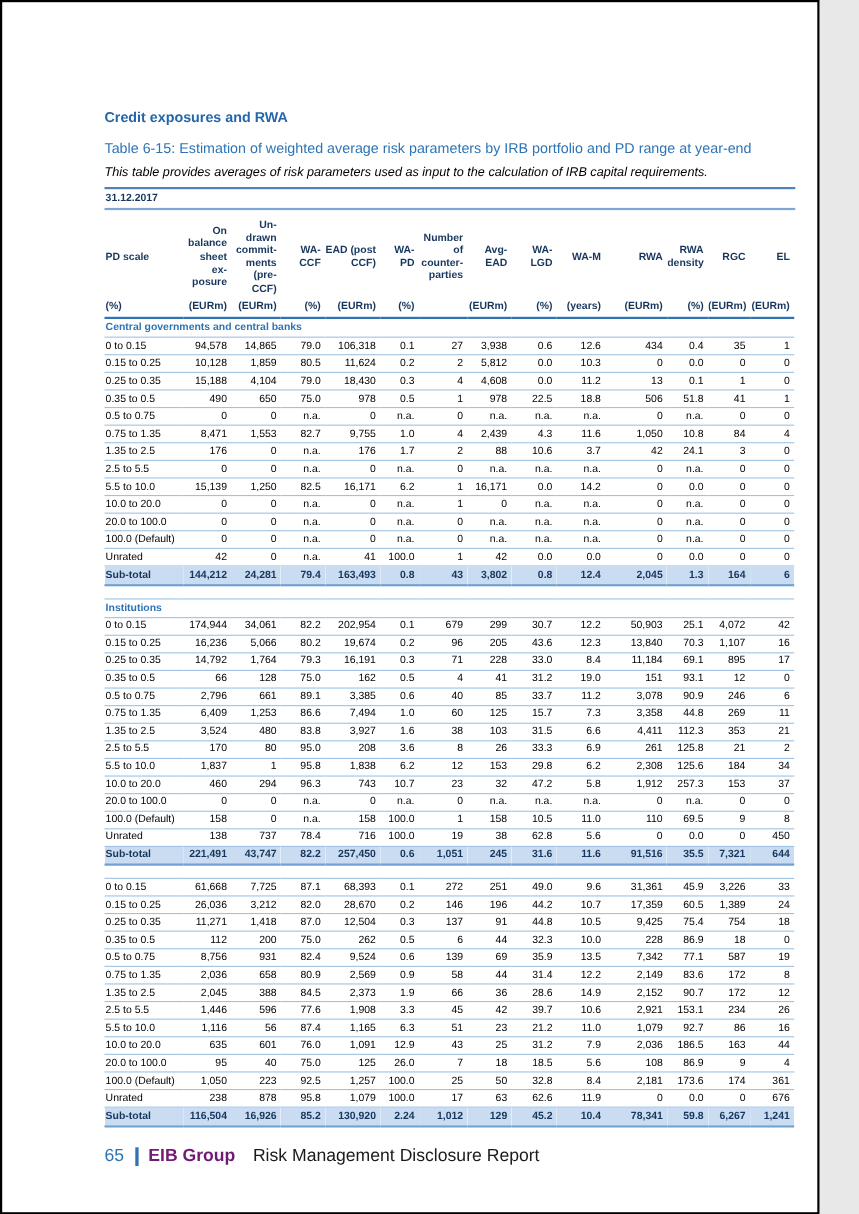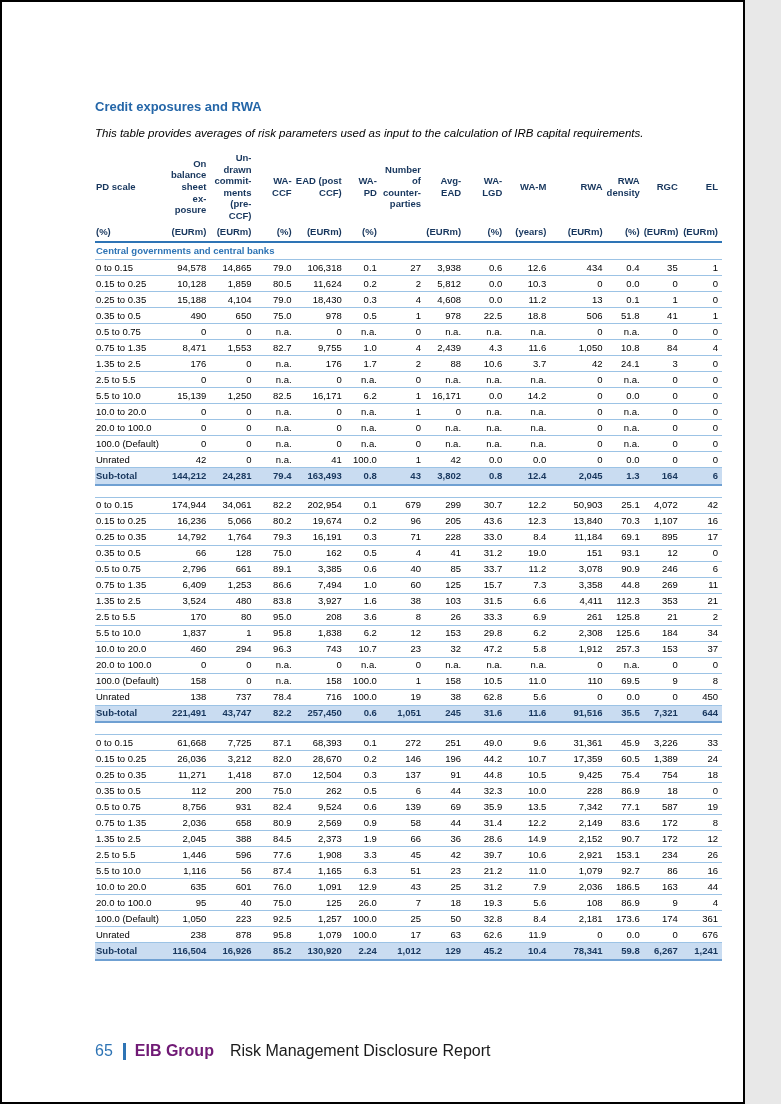"Table 6-15: Estimation of weighted" div.h2 { html: none -> <div>Table 6-15: Estimation of weighted average risk parameters by IRB portfolio and PD range at year-end</div> }
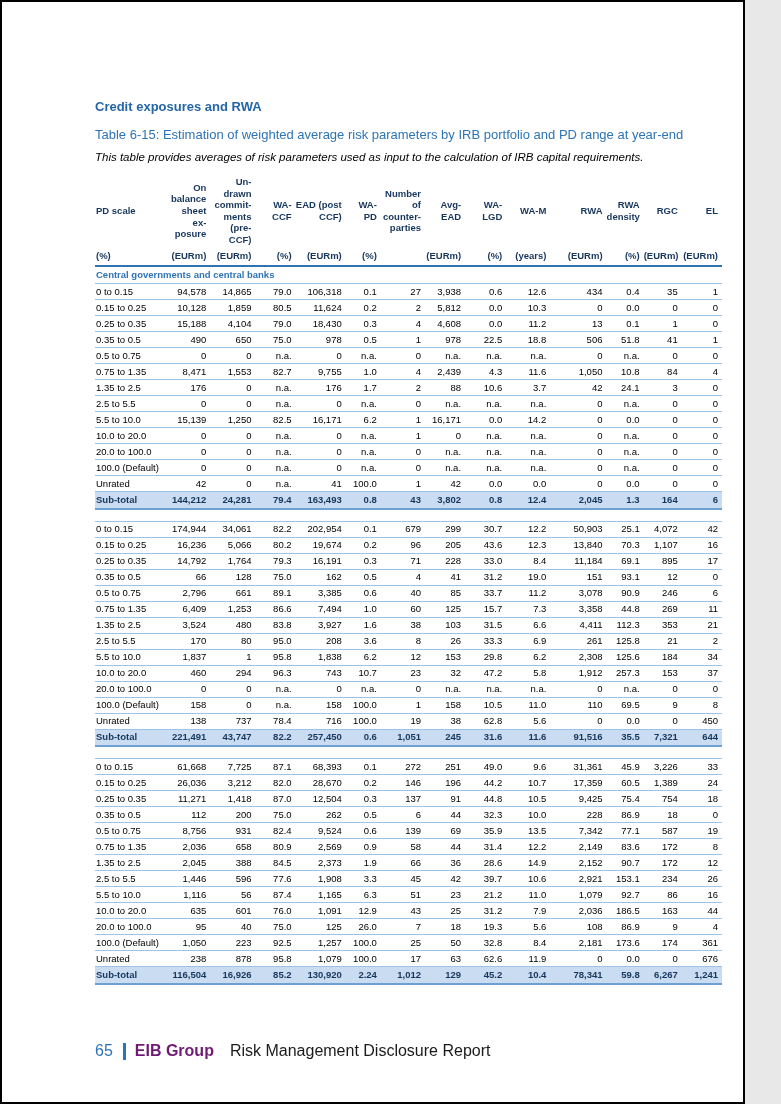"31.12.2017" div.date-bar { html: none -> <div>31.12.2017</div> }
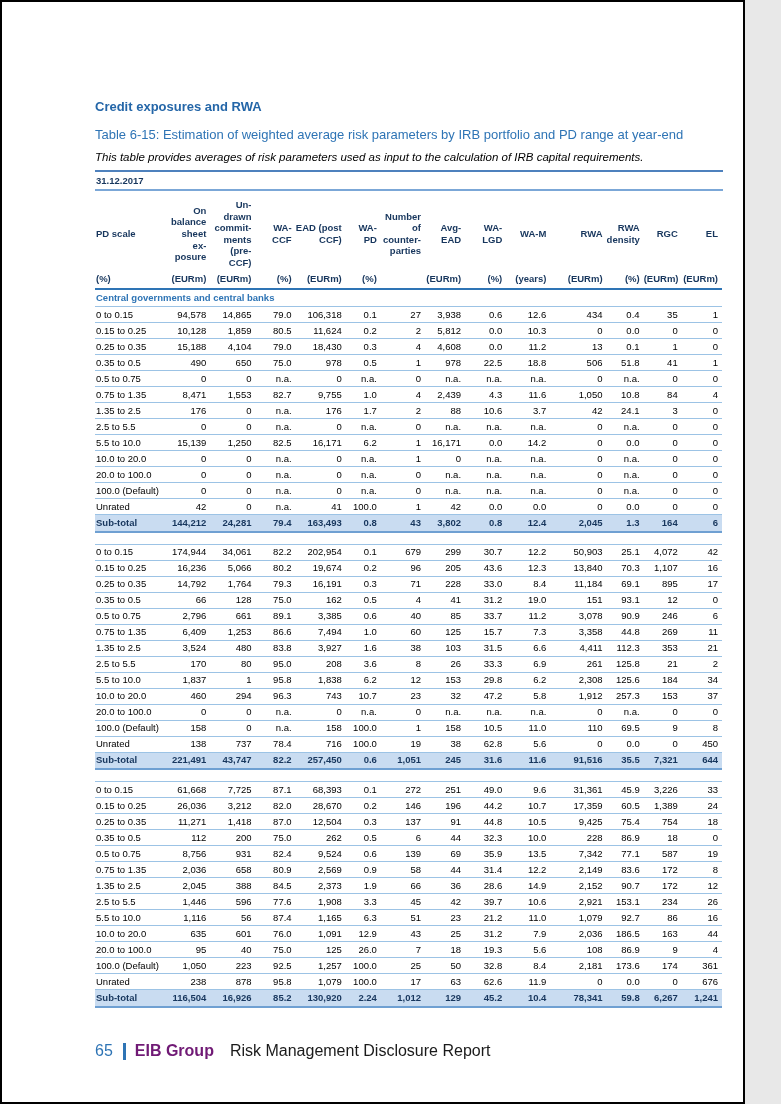"Institutions" tr.sectionHeadRow { html: none -> <tr> <td>Institutions</td> </tr> }
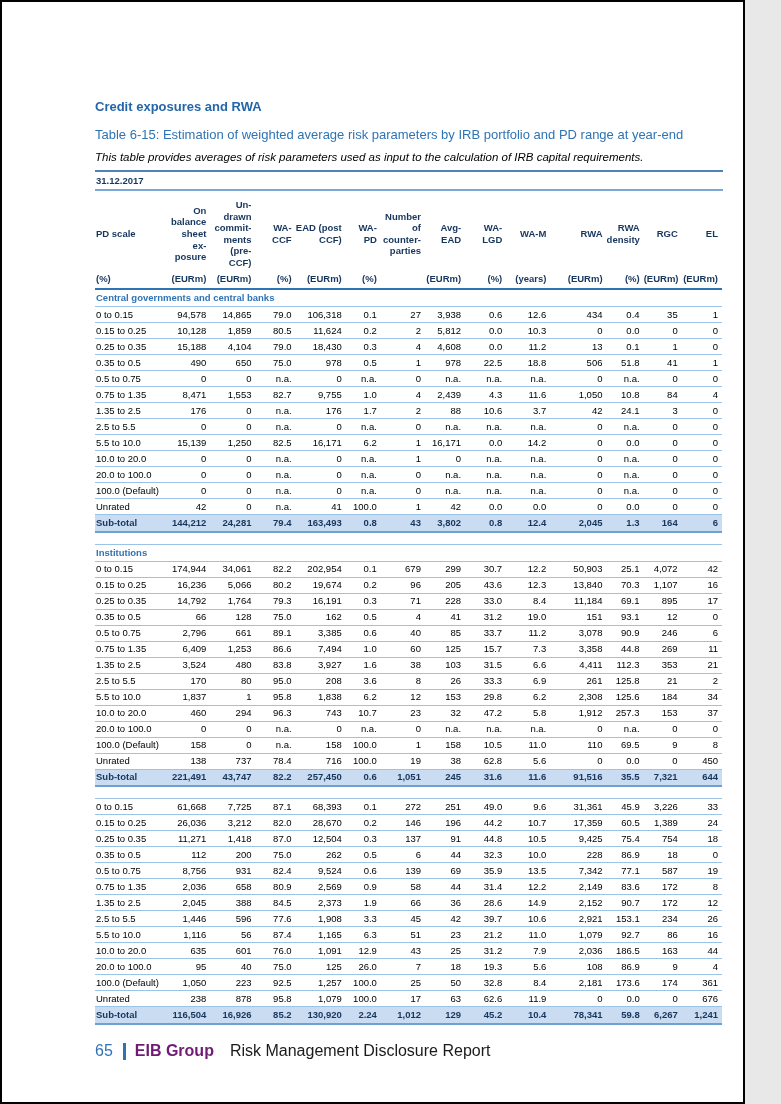"19.3" td.numCell { text: 19.3 -> 18.5 }
